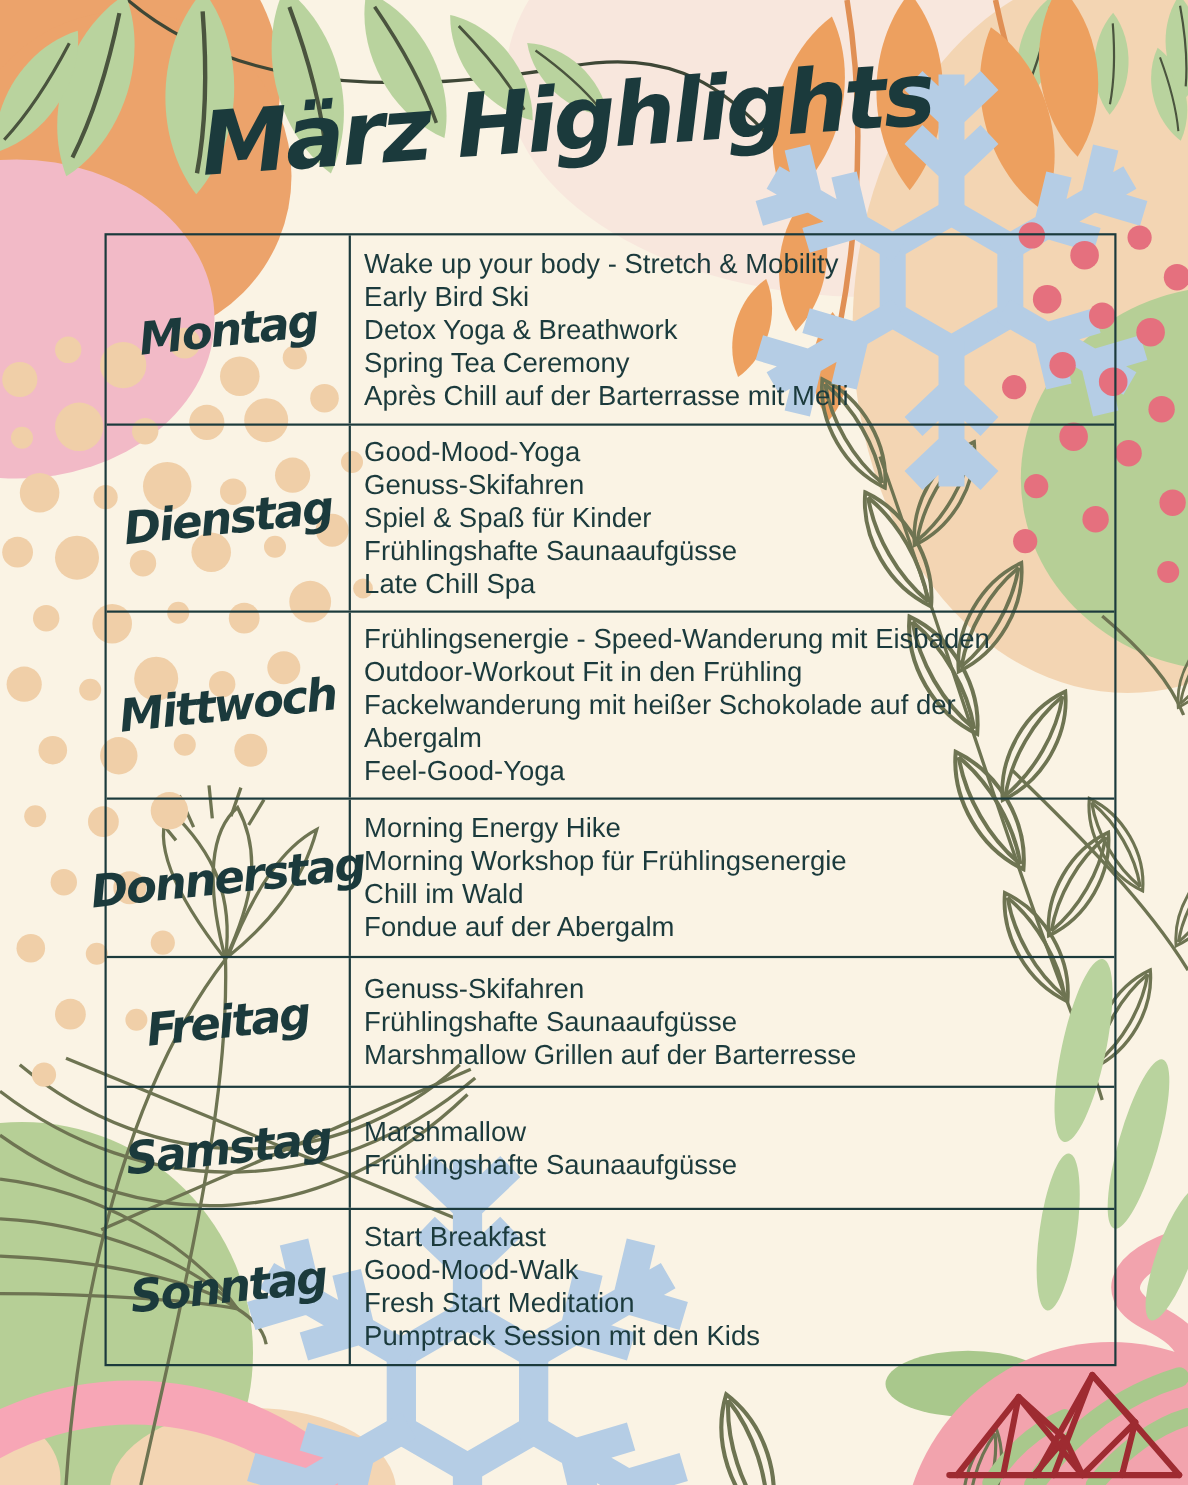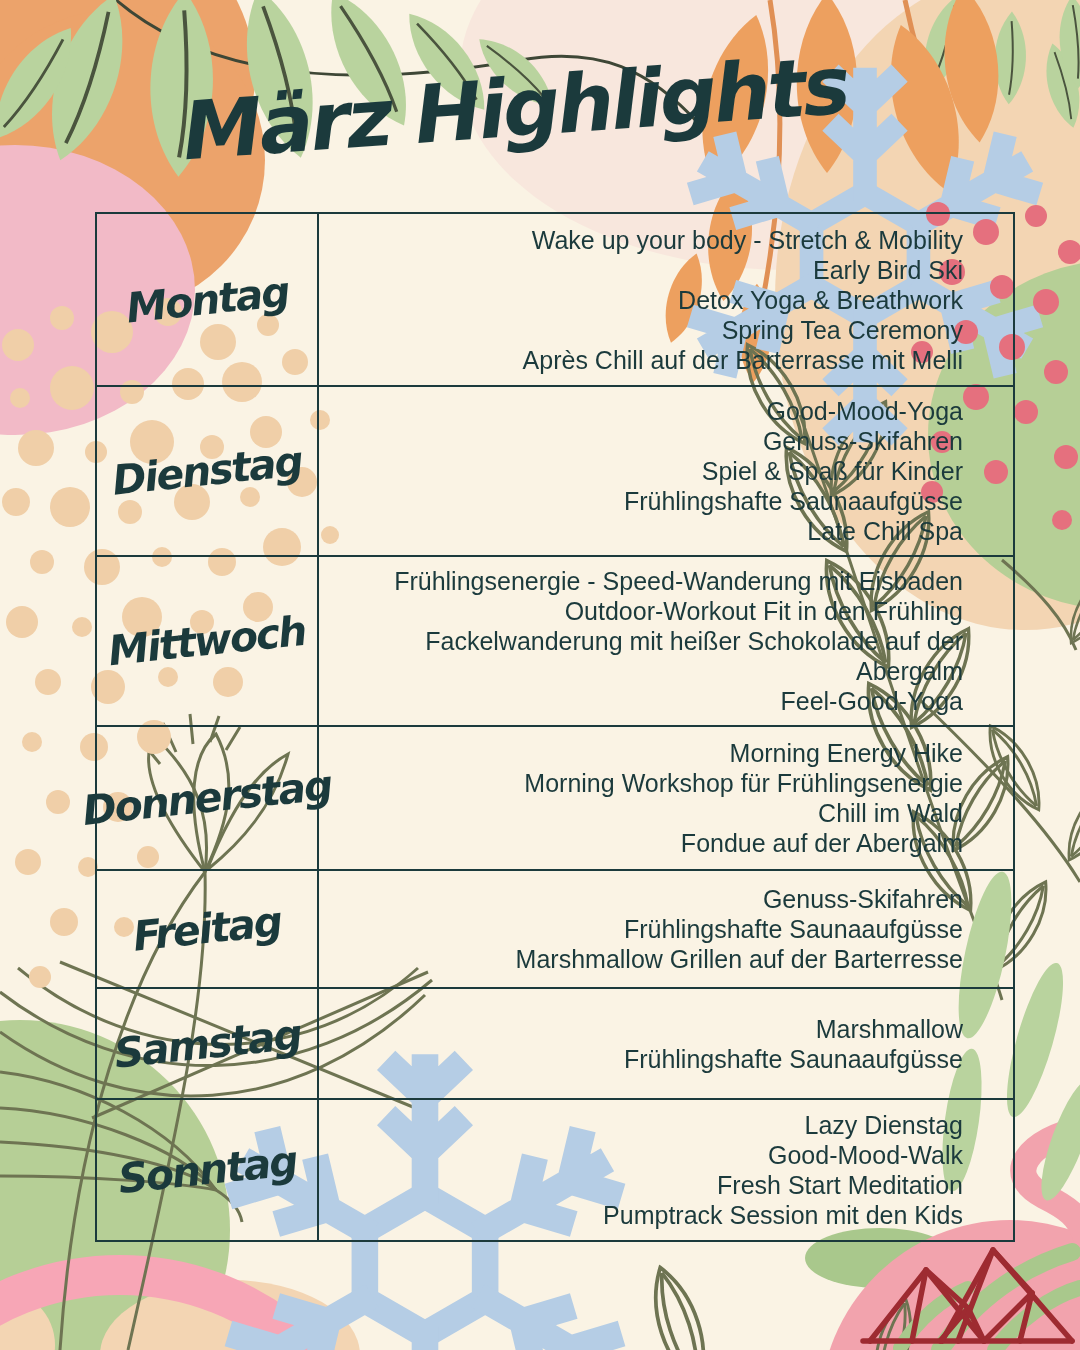"Wake up your body -" .activity { text-align: right -> none }
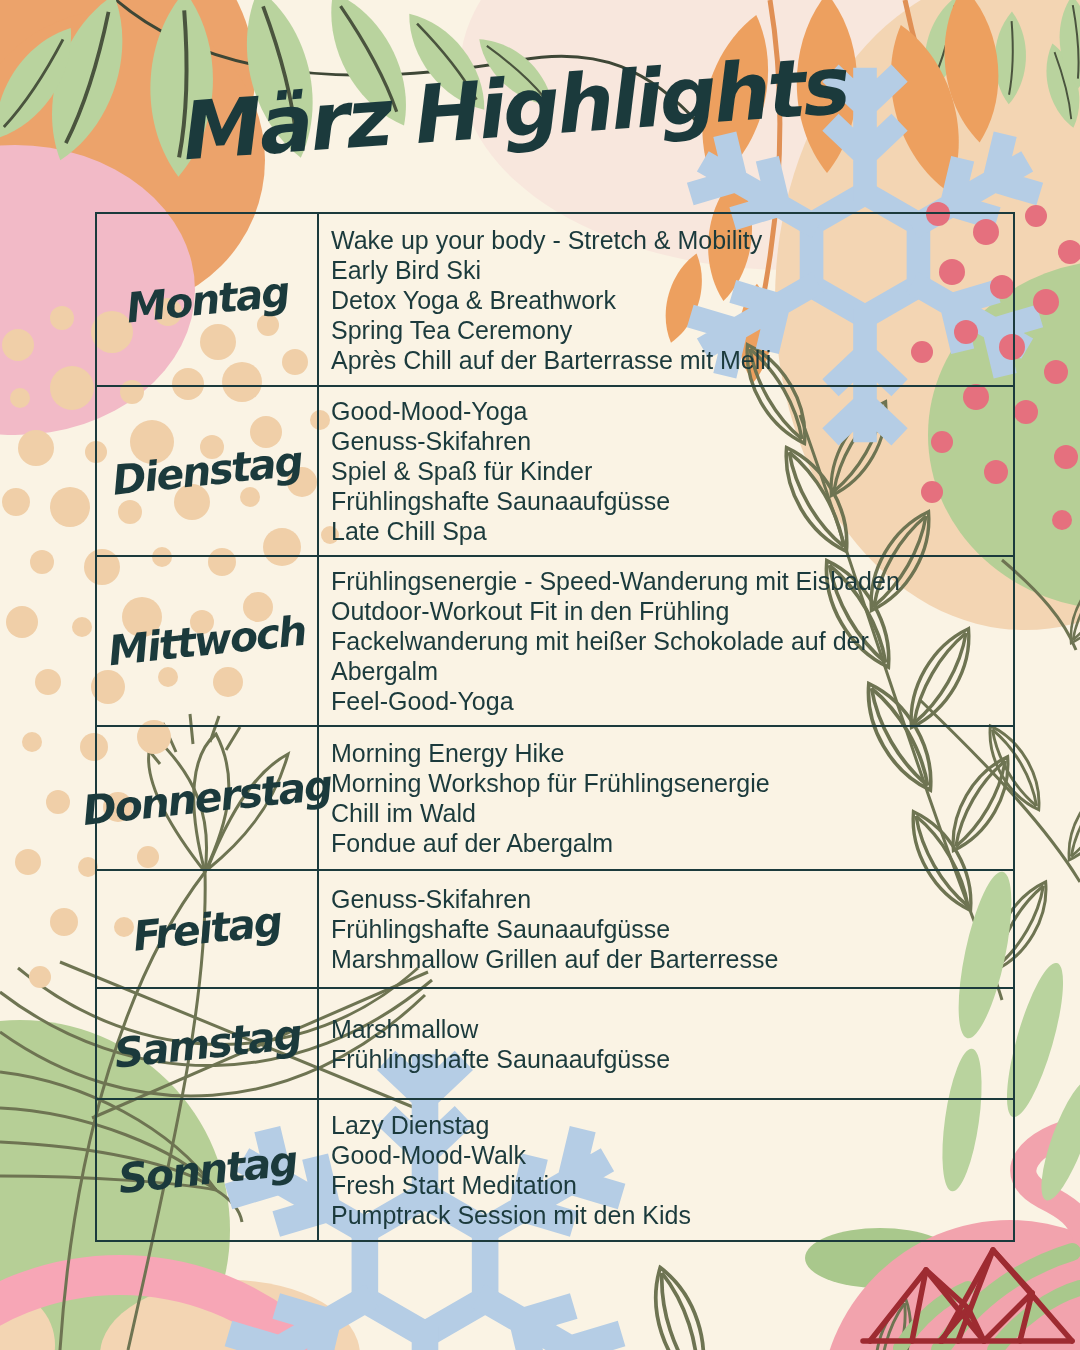"Lazy Dienstag" div.activity { text: Lazy Dienstag -> Start Breakfast }
